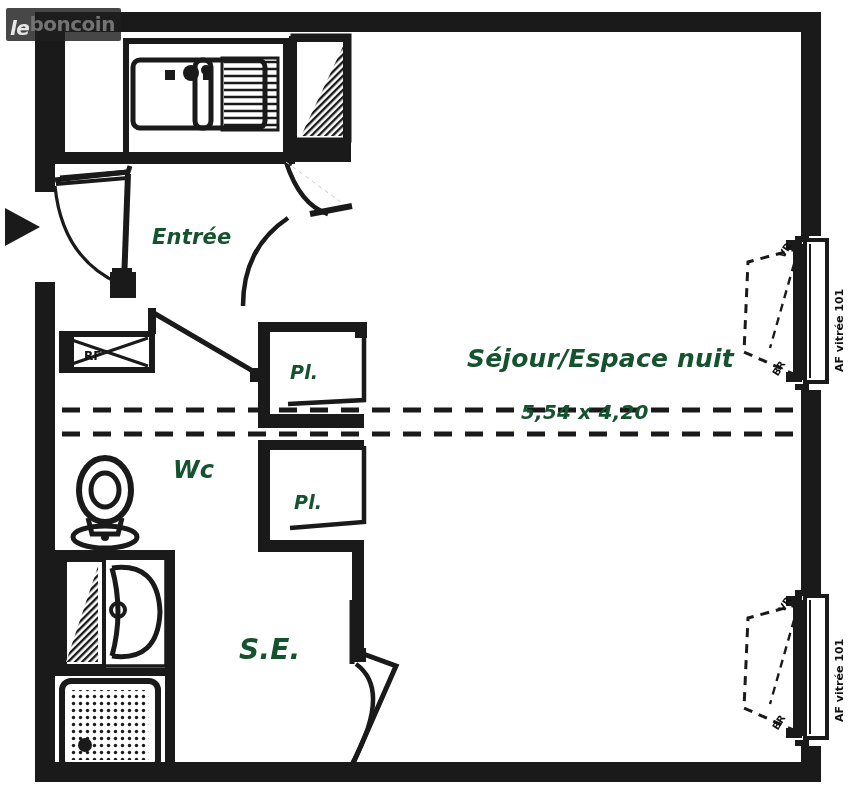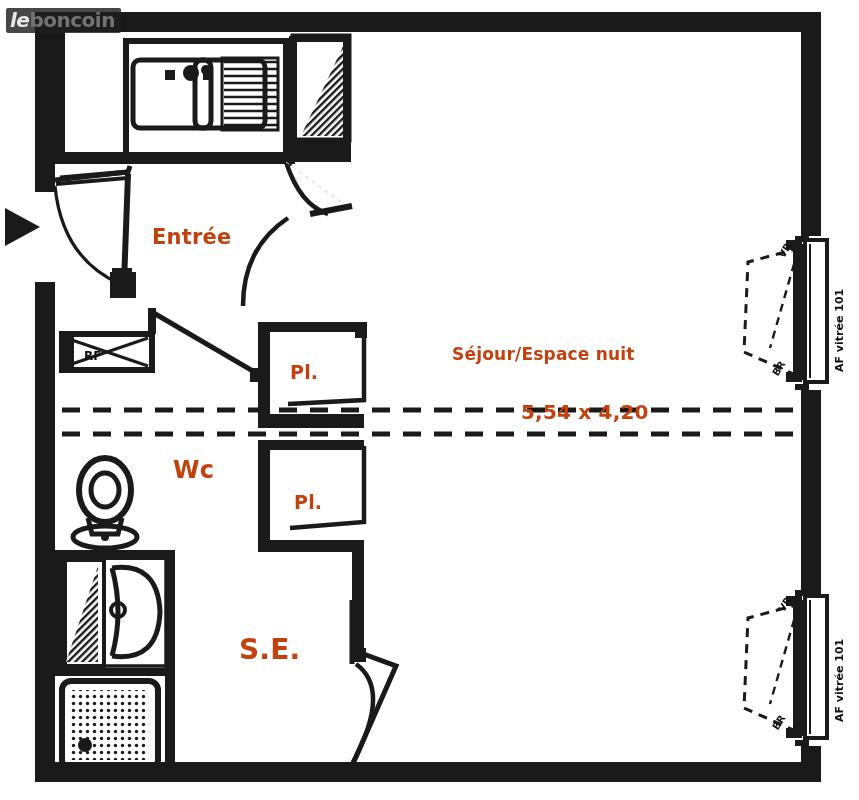"le" .wm .wm-le { margin-top: none -> 8px }
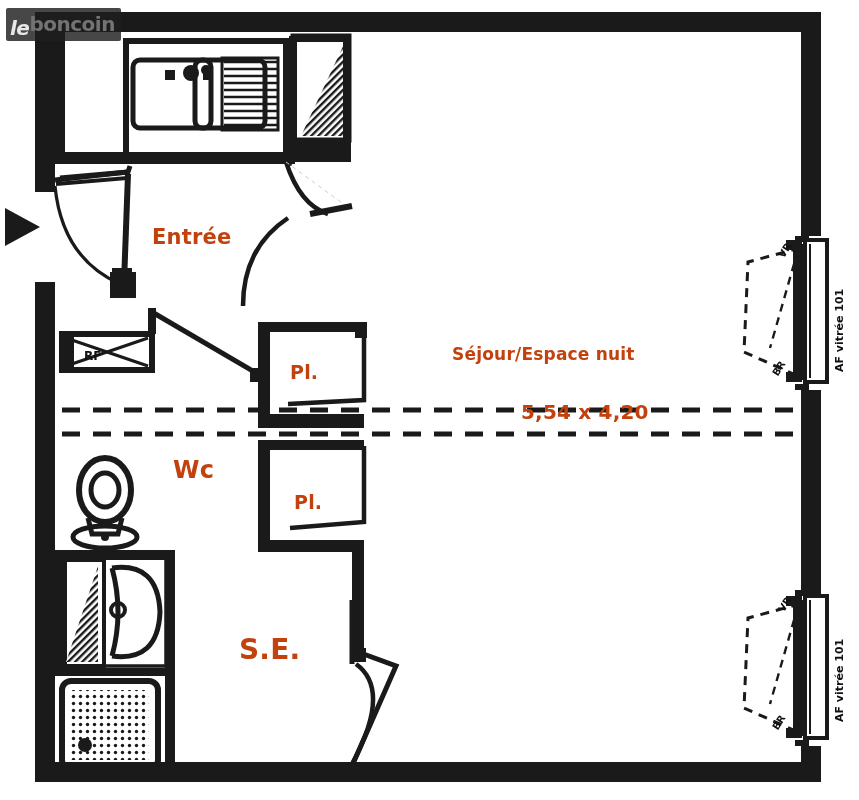"Entrée" .room-label { color: #c2410c -> #14532d; font-style: none -> italic }
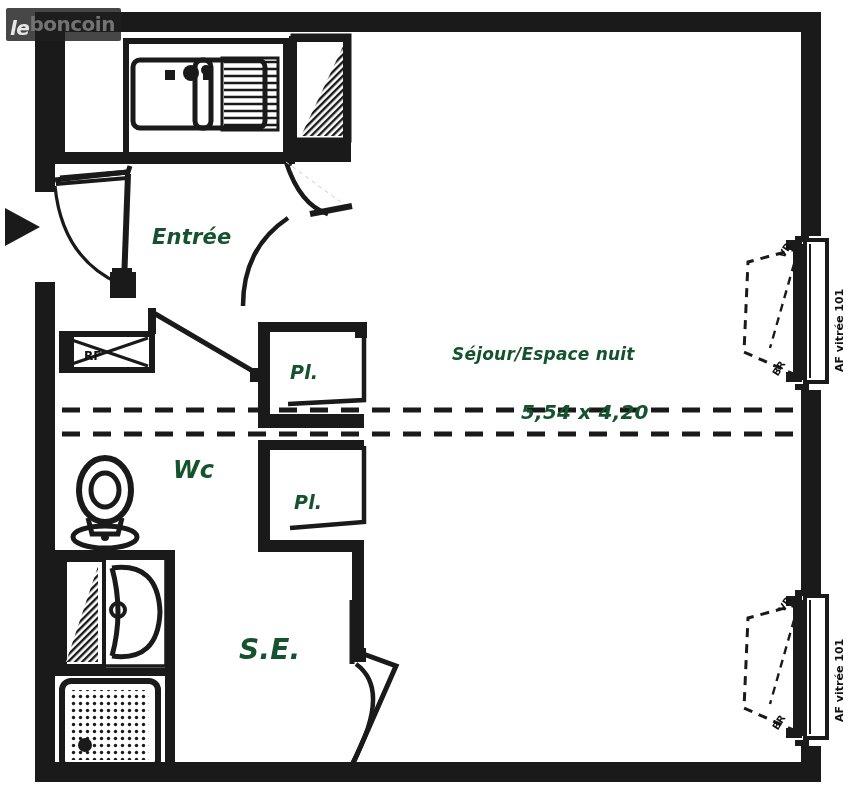"Séjour/Espace nuit" .lbl-sejour { font-size: 17px -> 25px; left: 452px -> 467px }
